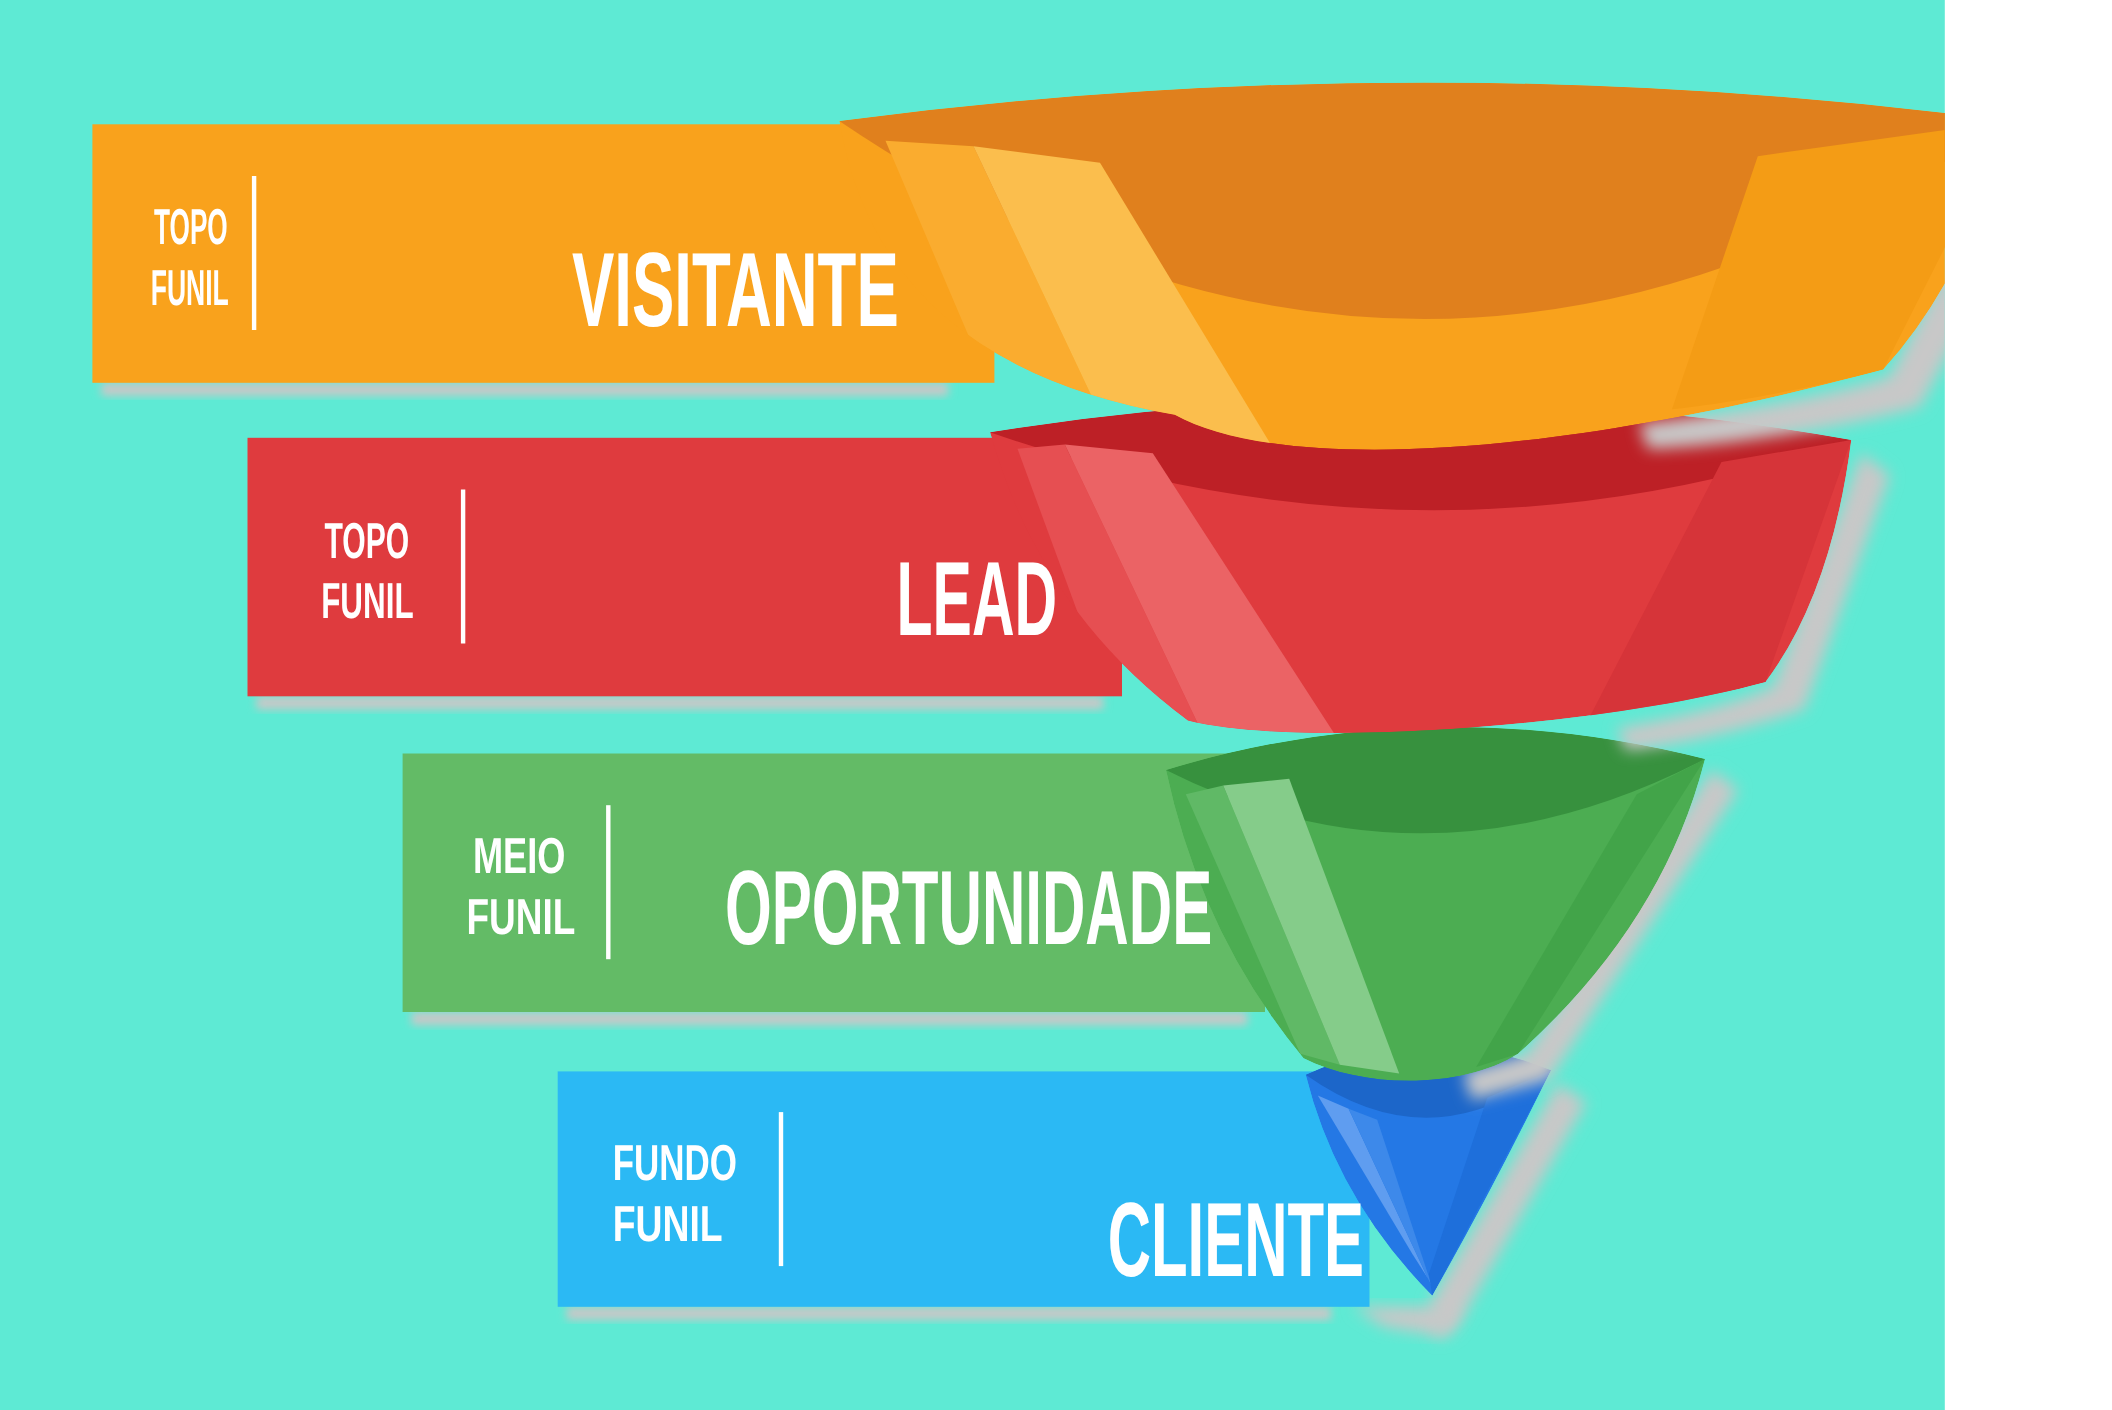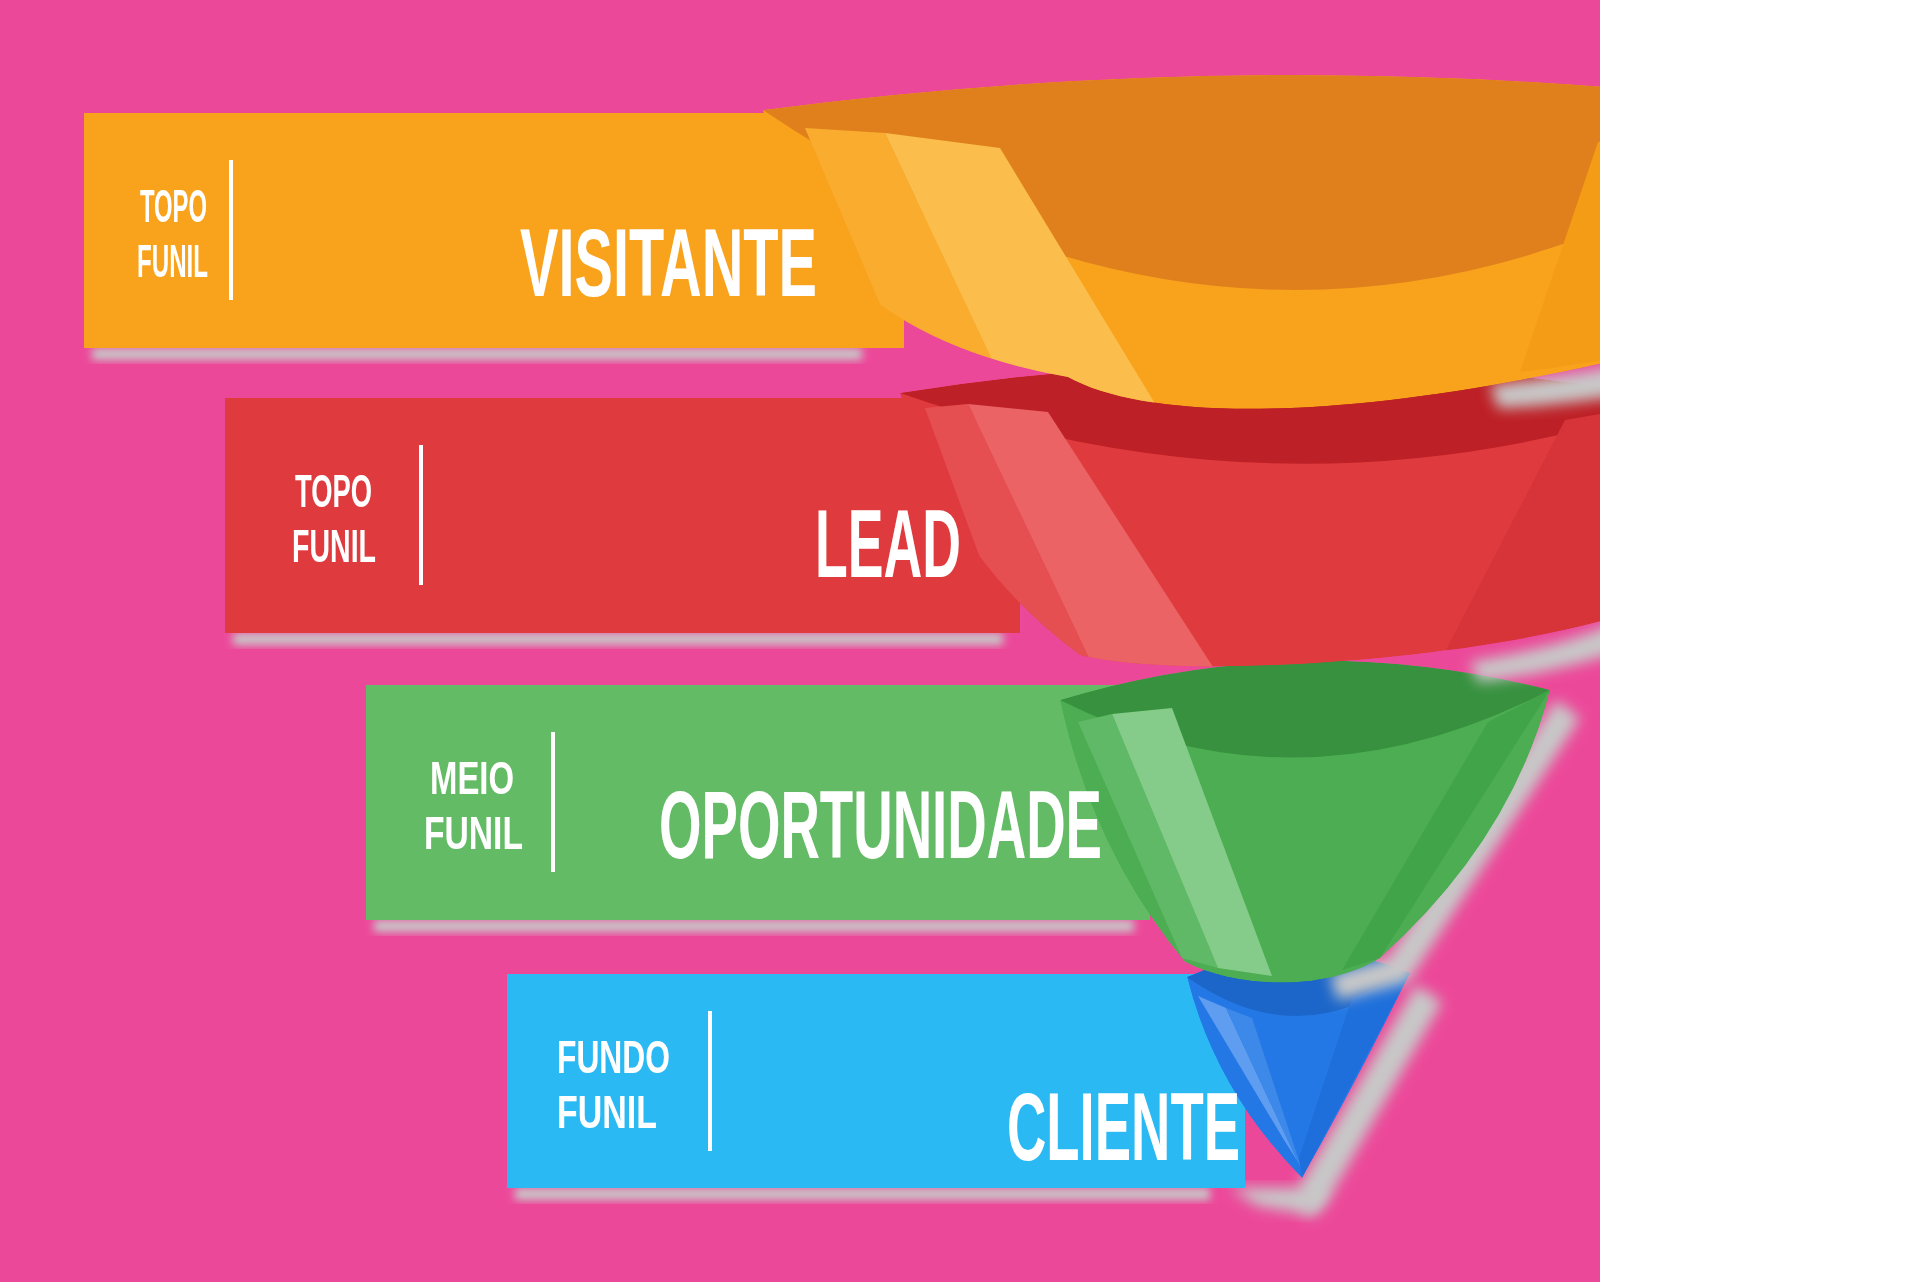"TOPO" .canvas { background: #ec4899 -> #5eead4; width: 1600px -> 1768px }
